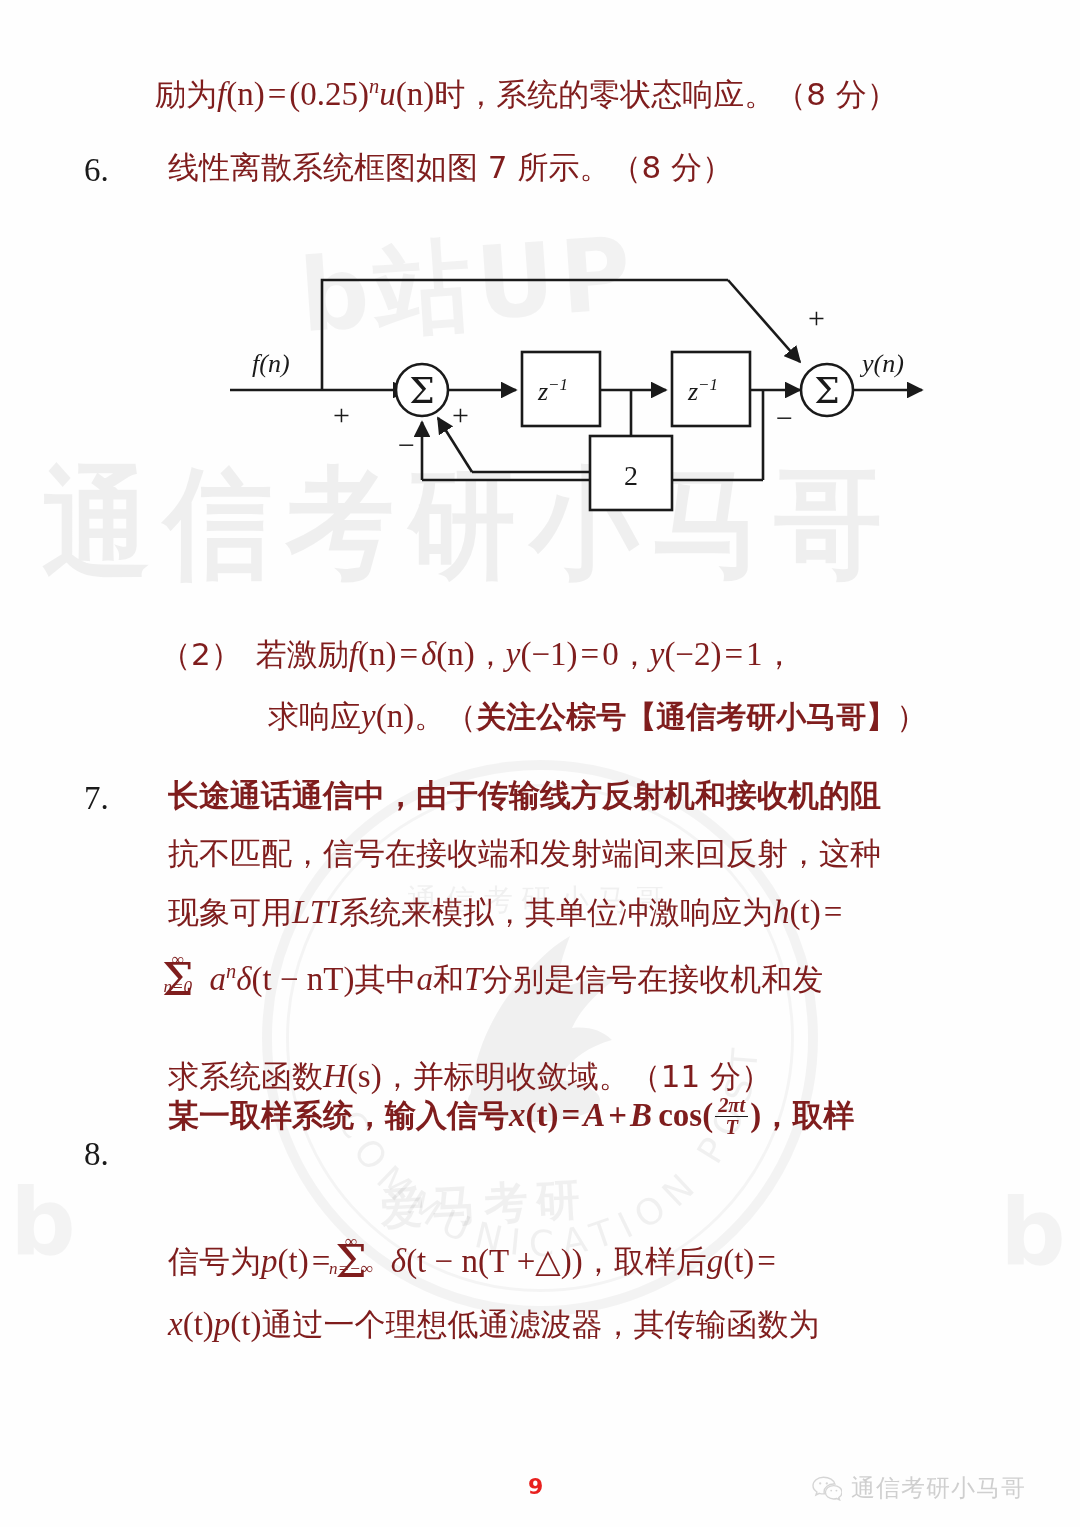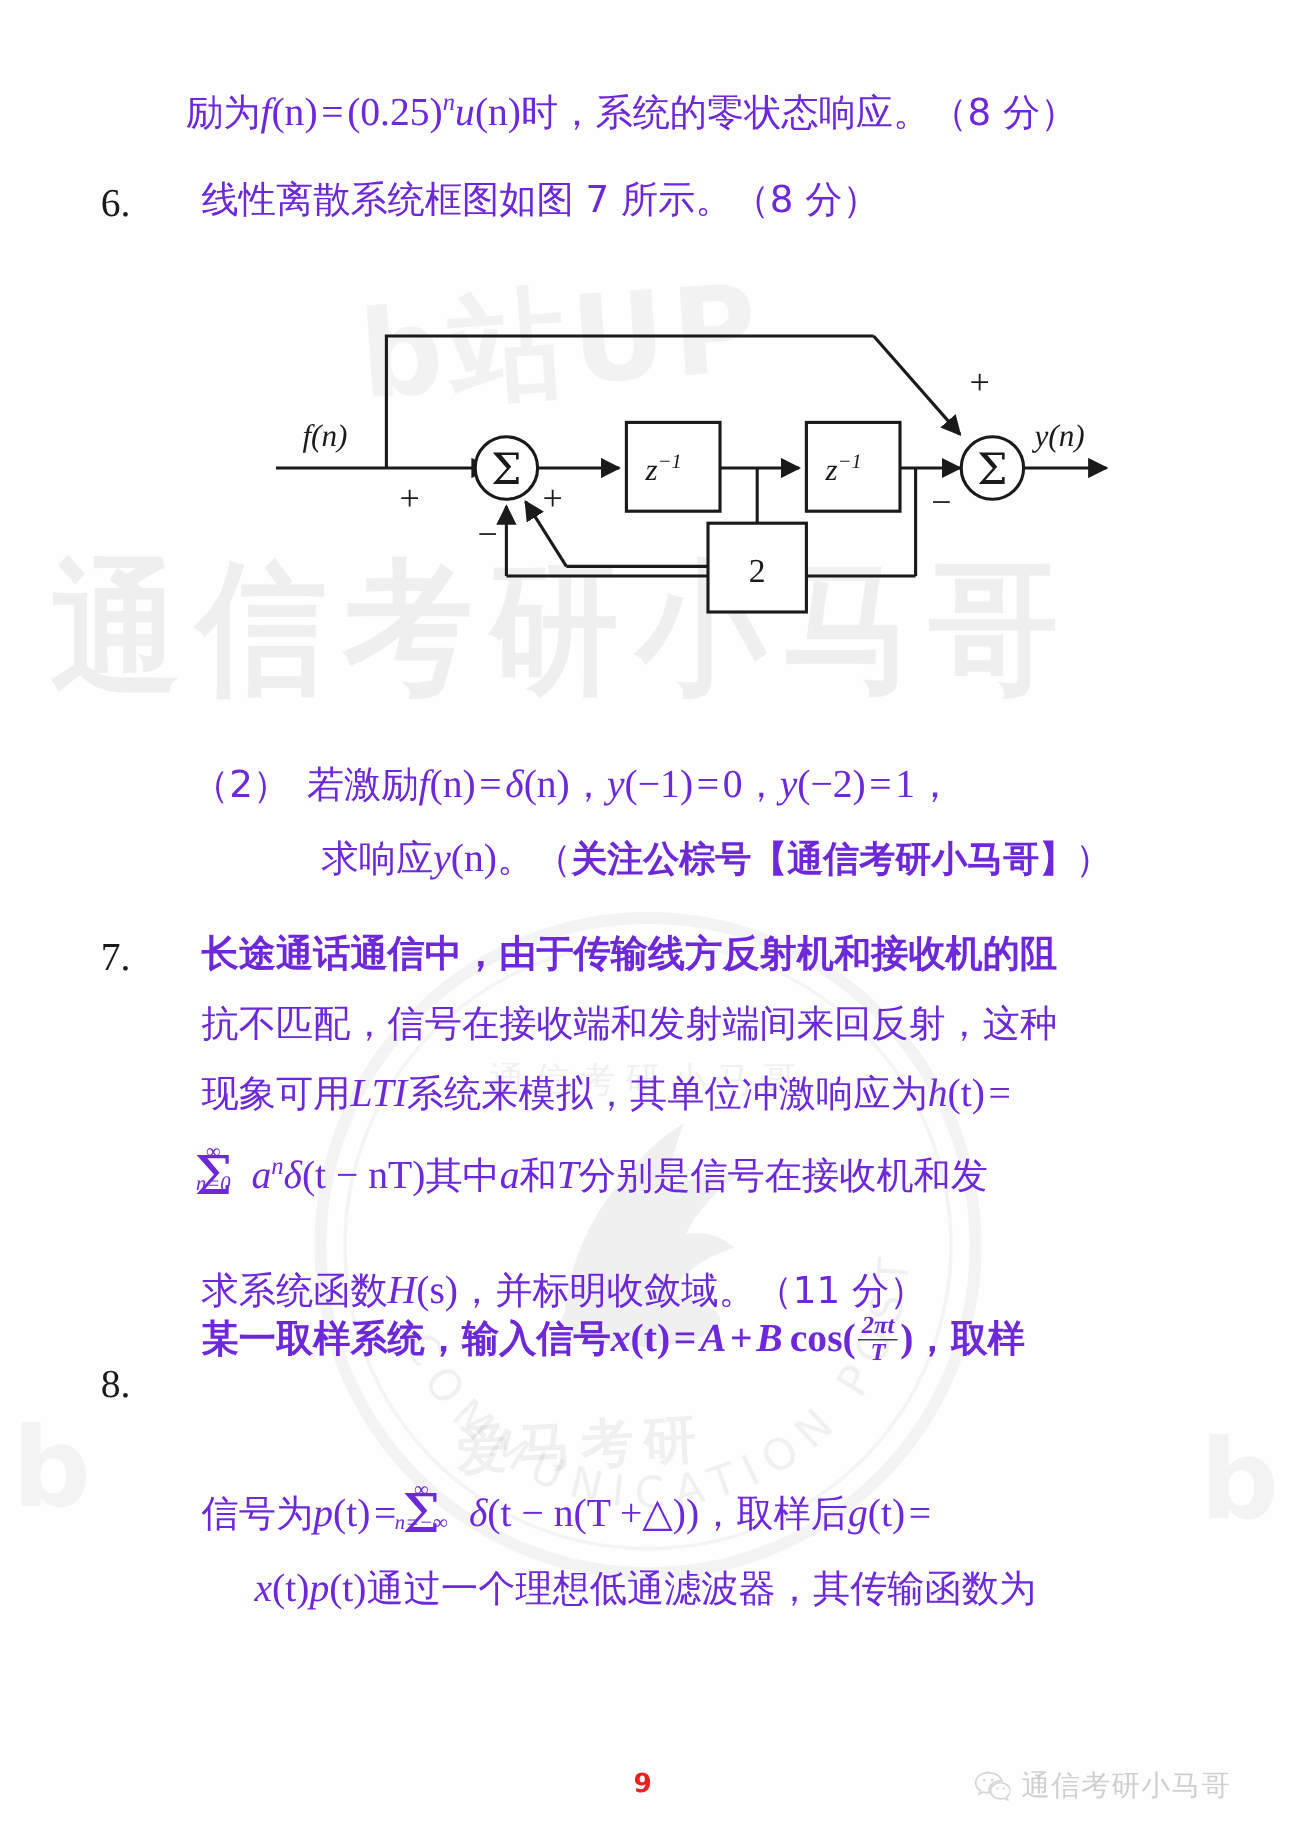"励为f(n)=(0.25)nu(n)时，系统的零状态响应。（8 分）" .line { color: #6d28d9 -> #7f1d1d }
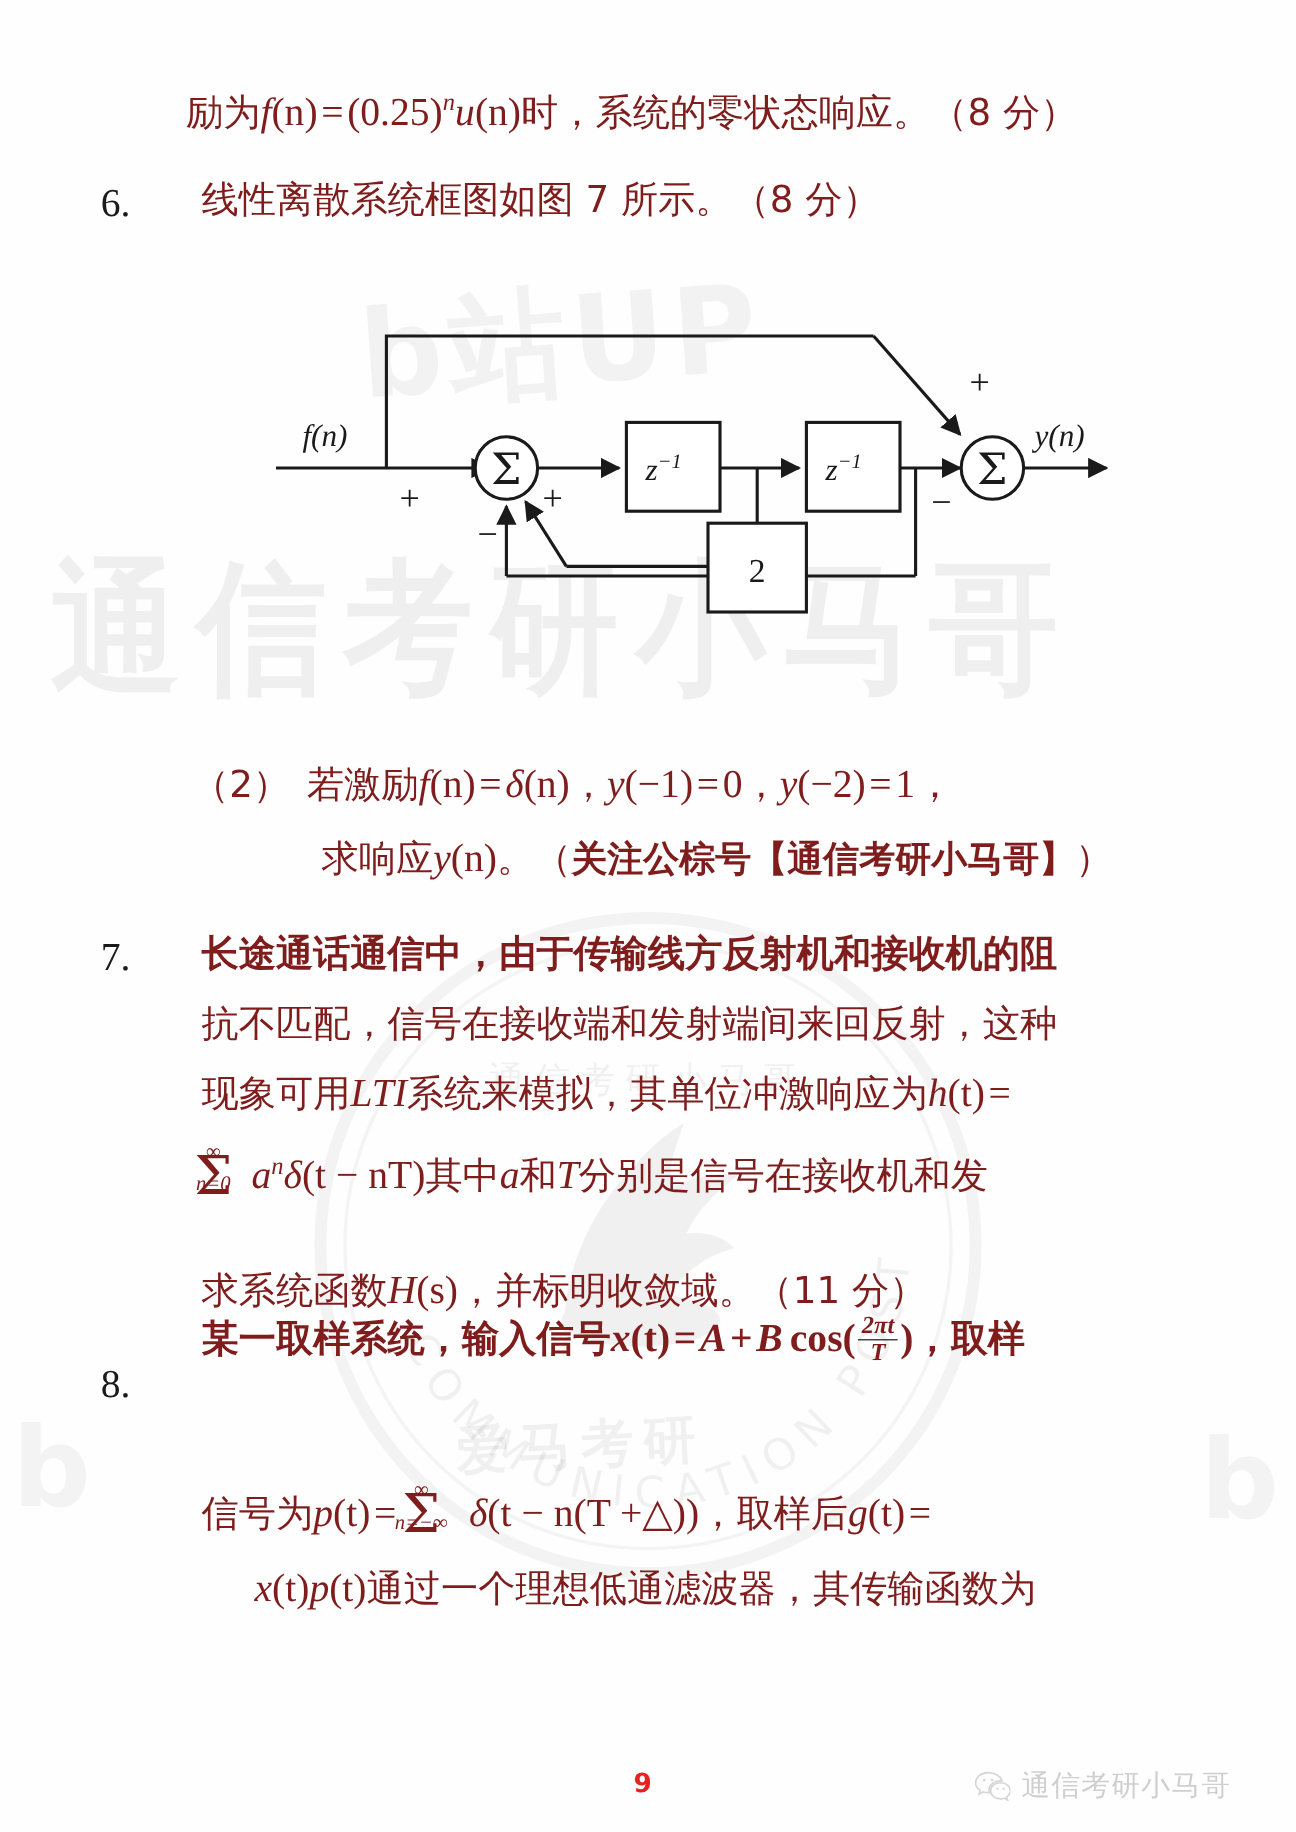"x(t)p(t)通过一个理想低通滤波器，其传输函数为" div.line { margin-left: 44px -> none }
